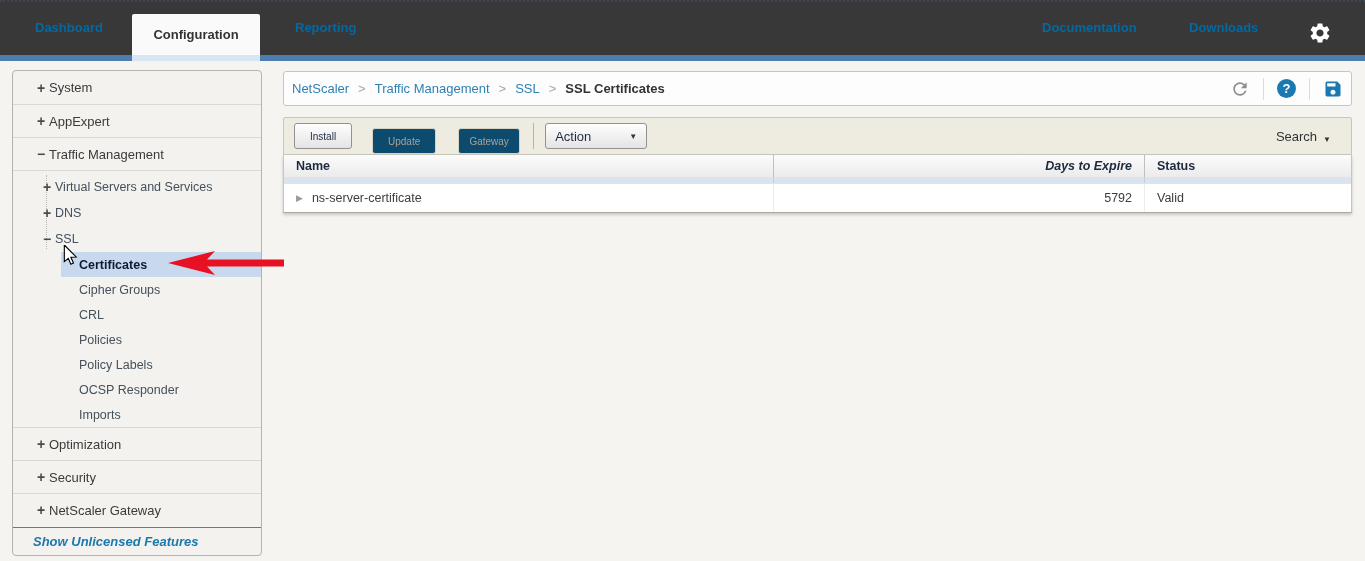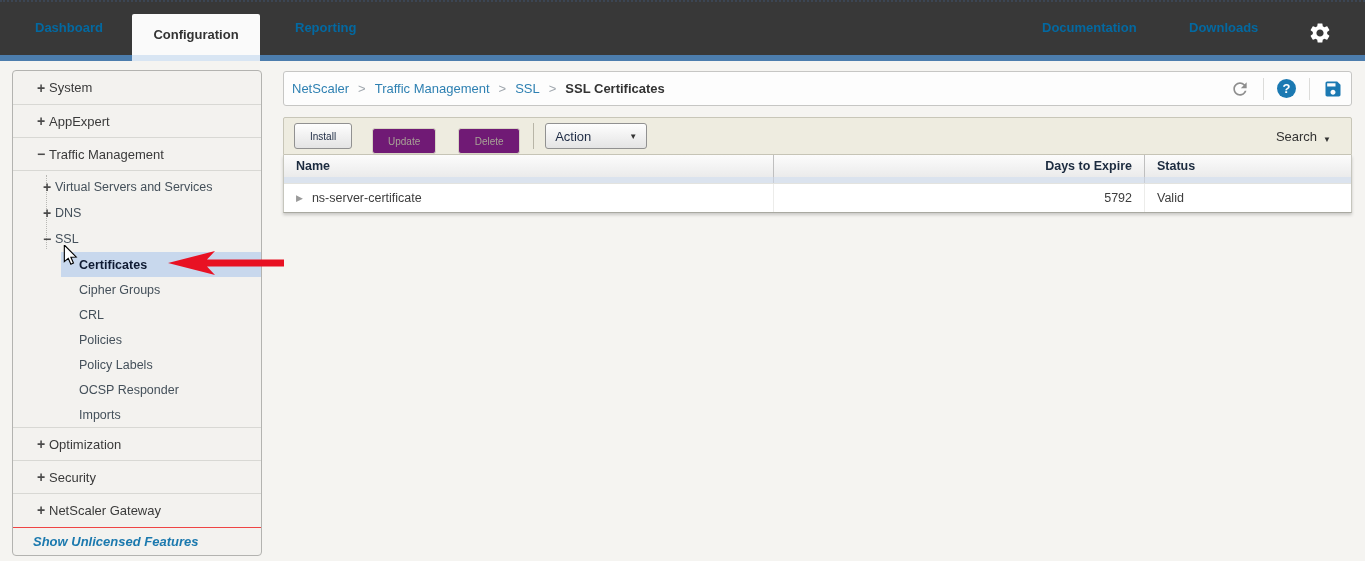"Update" .btn.disabled { background: #701a75 -> #0c4a6e }
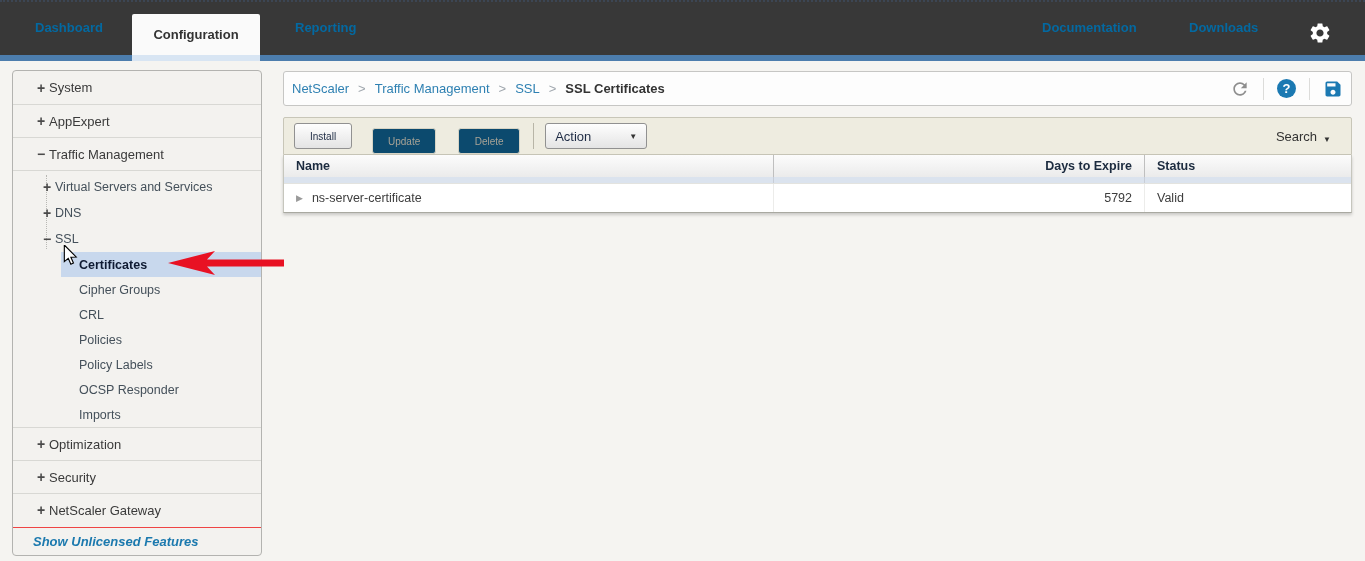"Delete" button.btn { text: Delete -> Gateway }
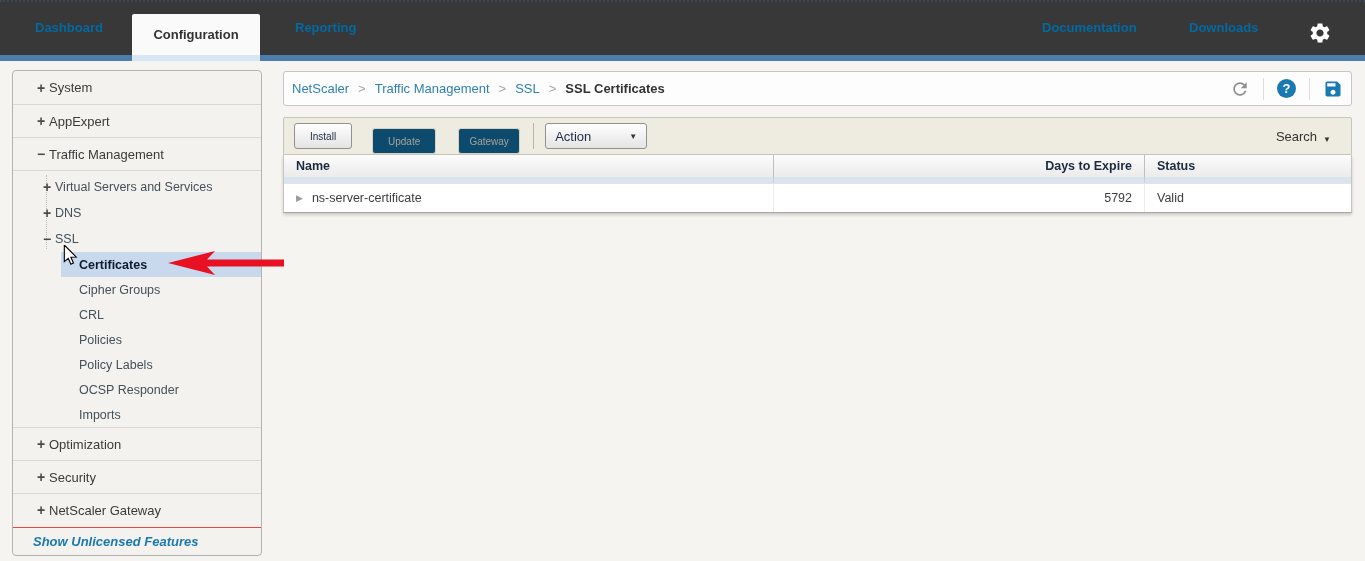"Days to Expire" .th.col-days { font-style: none -> italic }
